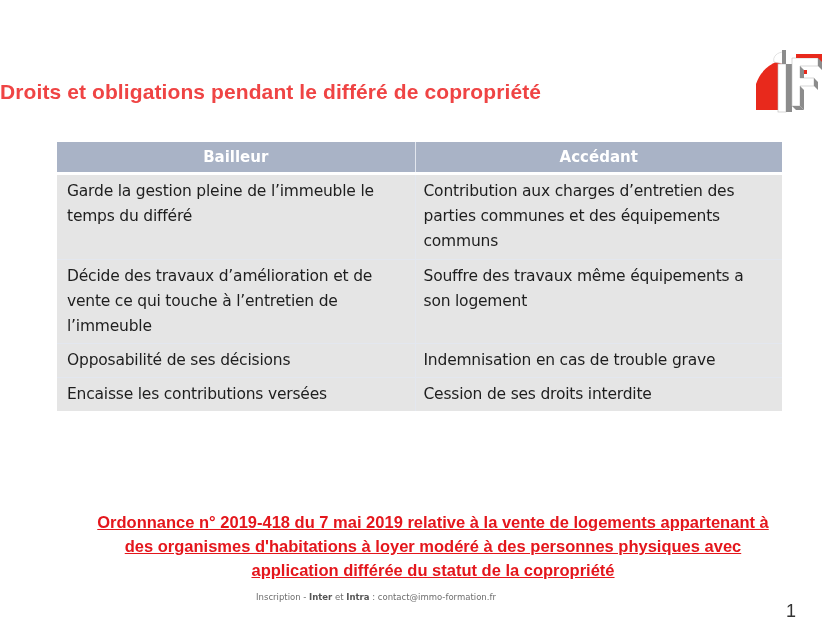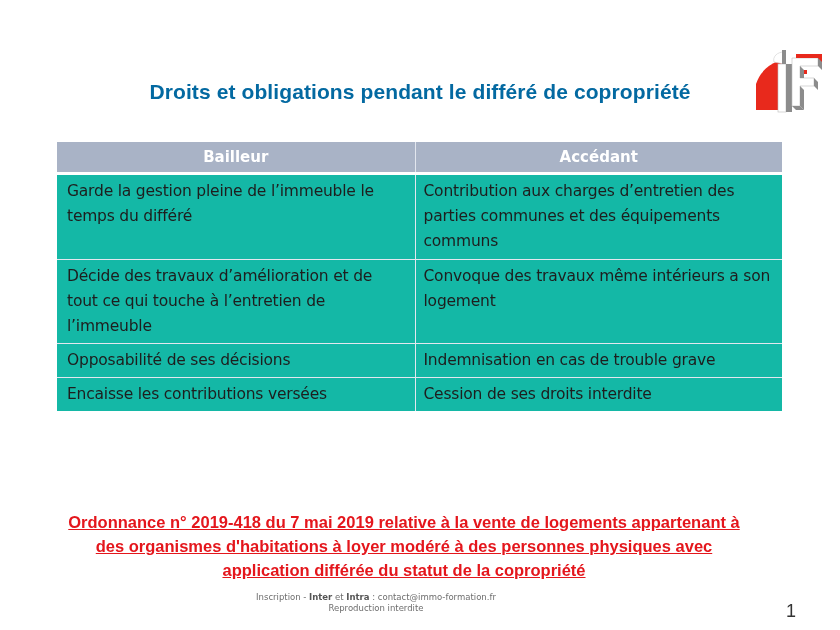"Droits et obligations pendant le" .title { color: #0369a1 -> #ef4444; text-align: center -> left }
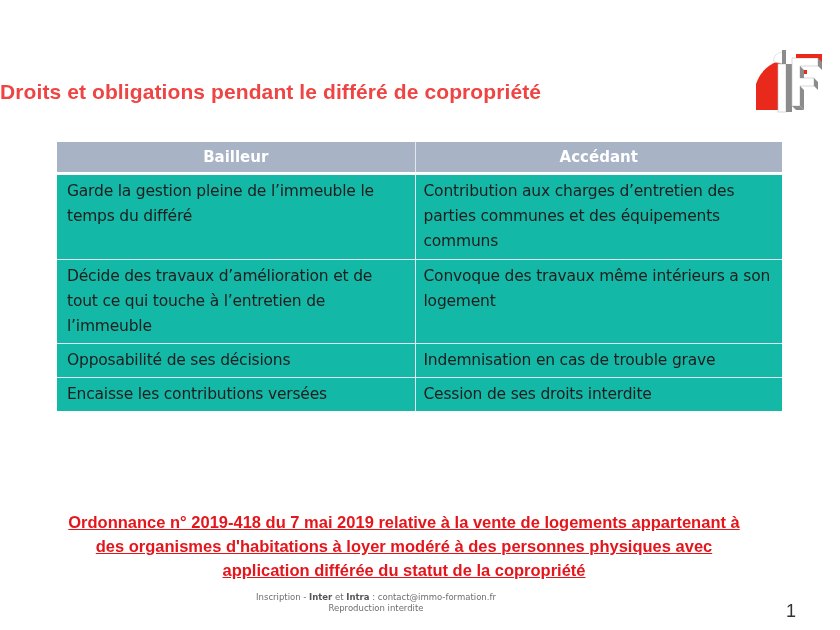"Garde la gestion pleine de" table.grid td { background: #14b8a6 -> #e5e5e5 }
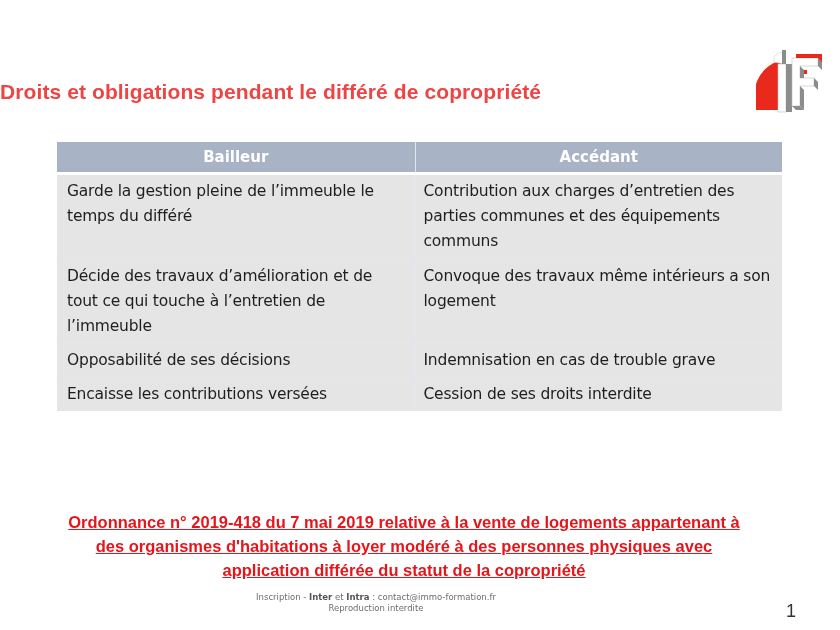"Décide des travaux d’amélioration et" td { text: tout -> vente }
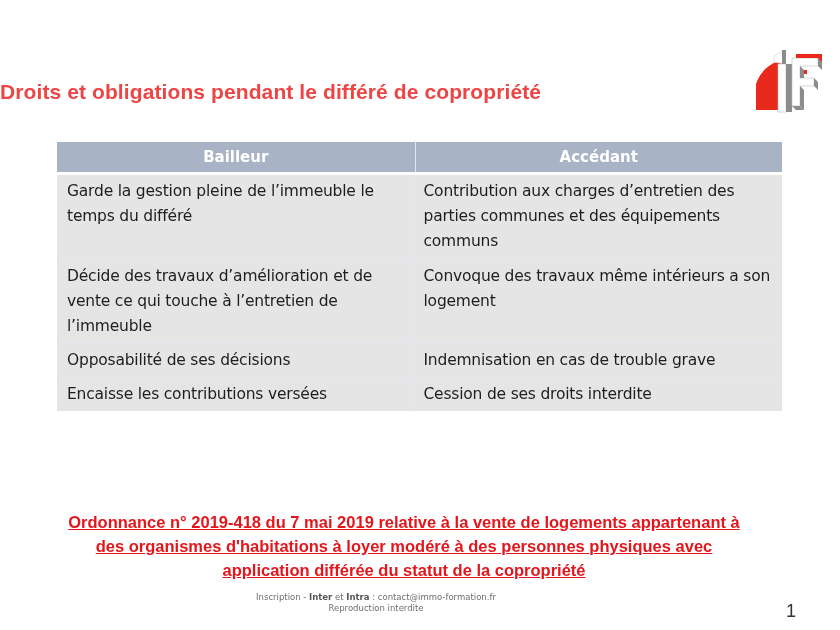"Convoque des travaux même intérieurs" td { text: Convoque des travaux même intérieurs -> Souffre des travaux même équipements }
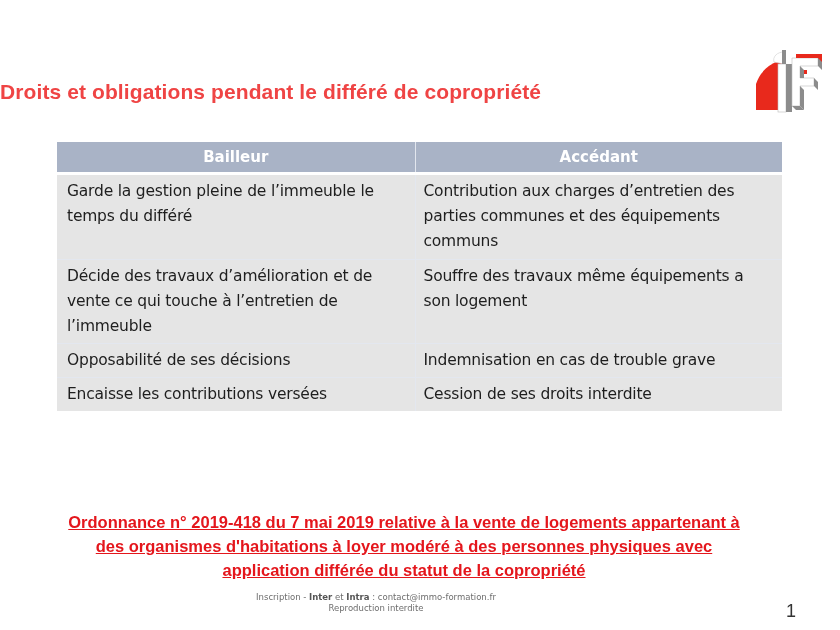"Ordonnance n° 2019-418 du 7" .note { left: 64px -> 93px }
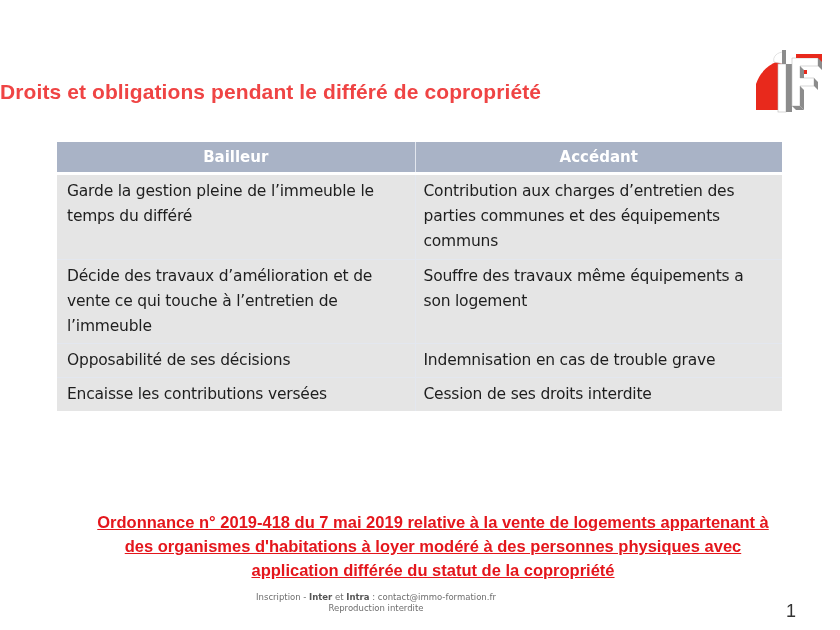"Reproduction interdite" div { html: <div>Reproduction interdite</div> -> none }
